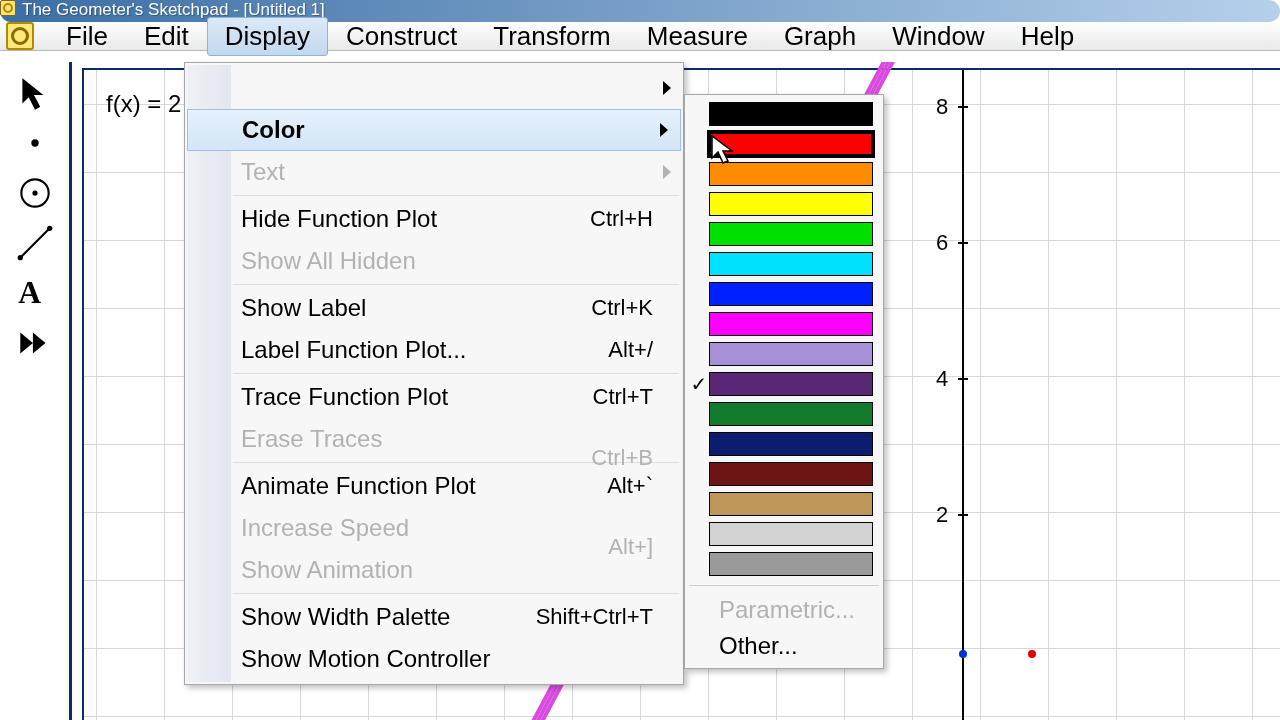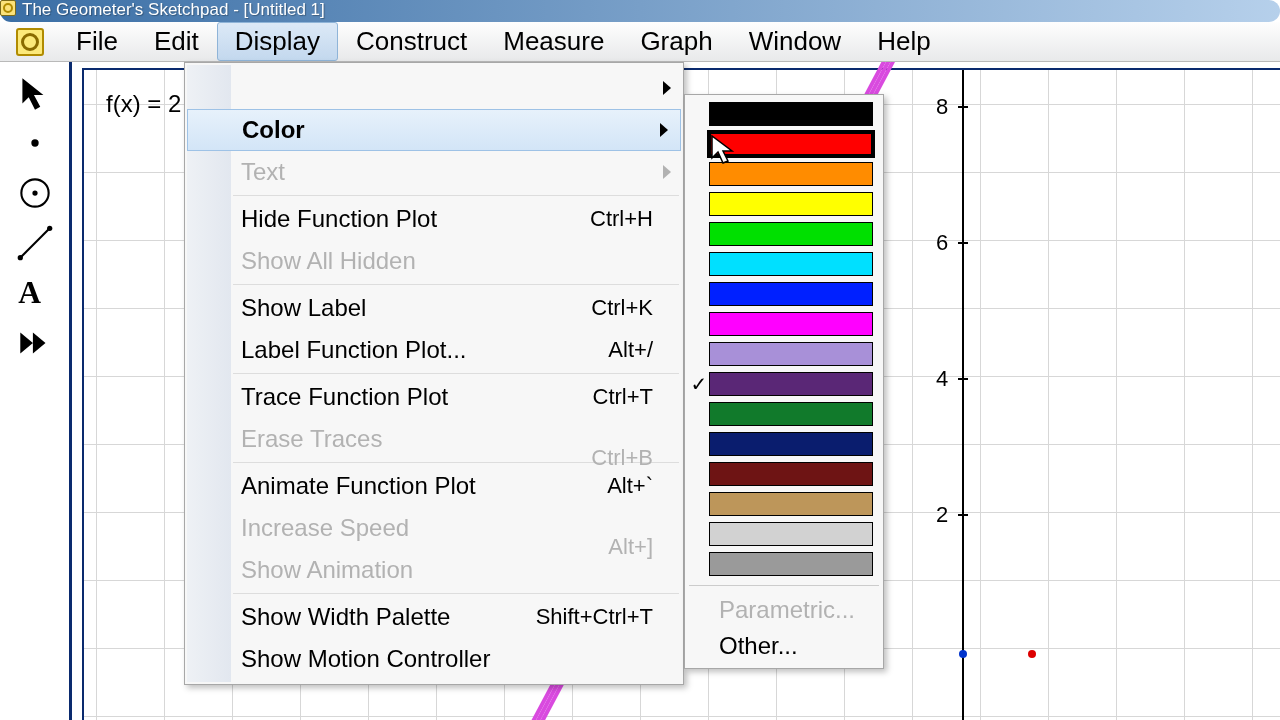"File" .menubar { height: 40px -> 29px; padding-left: 16px -> 6px }
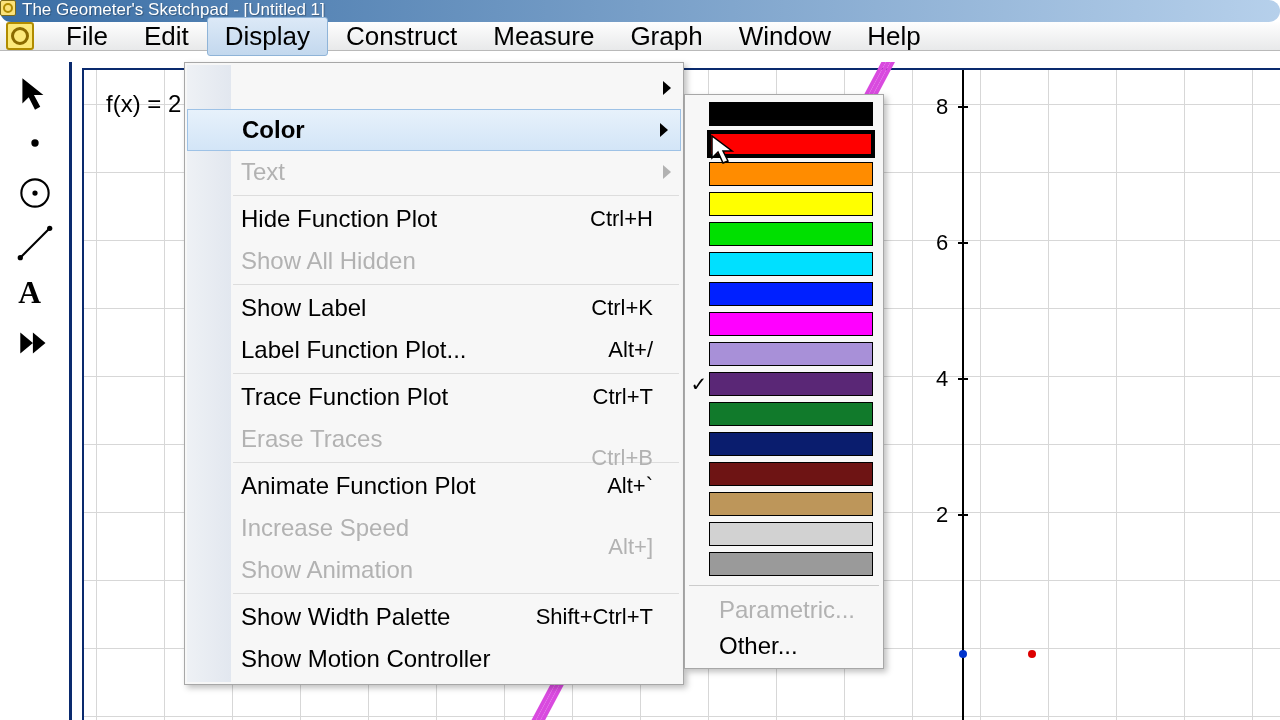"Transform" div.mitem { html: none -> <div>Transform</div> }
